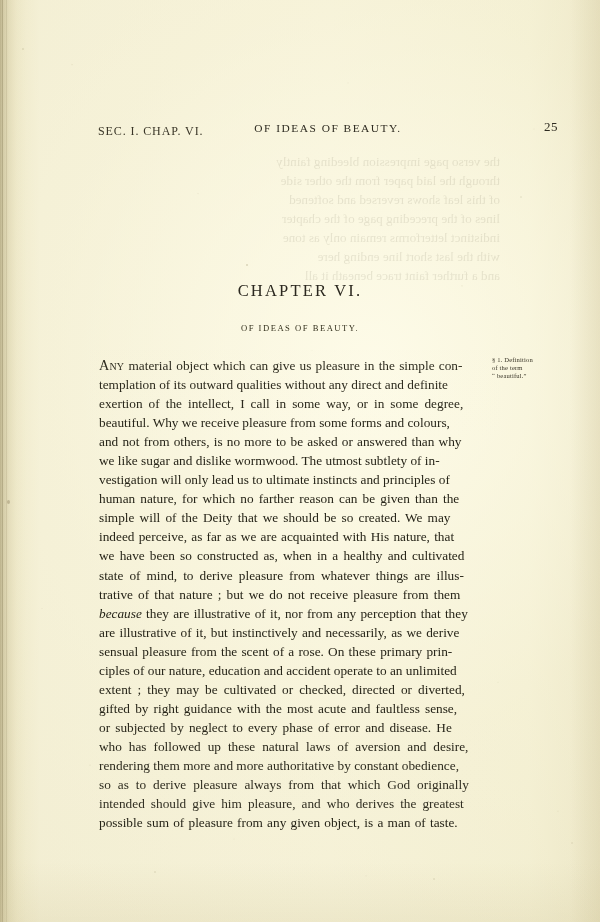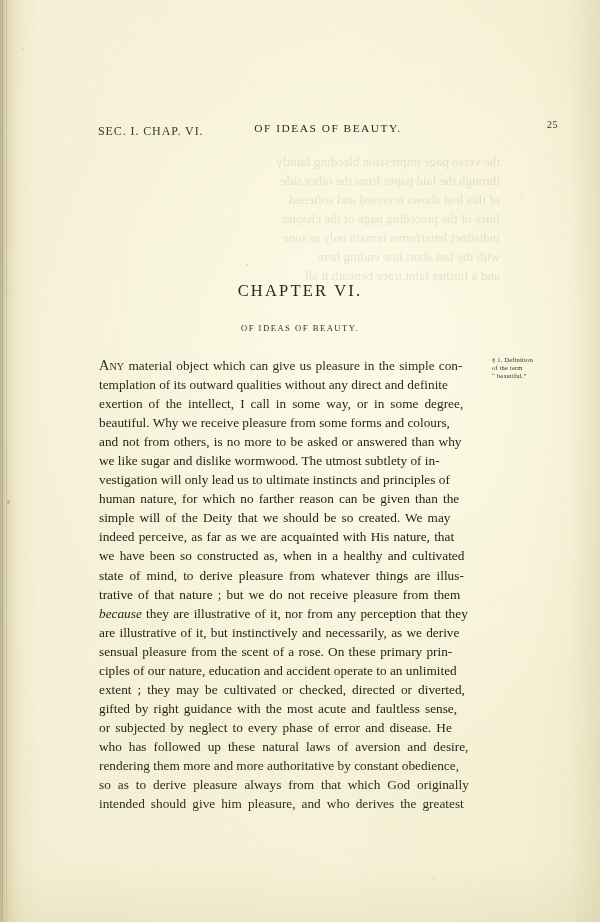"25" .rh-right { font-size: 10px -> 13px }
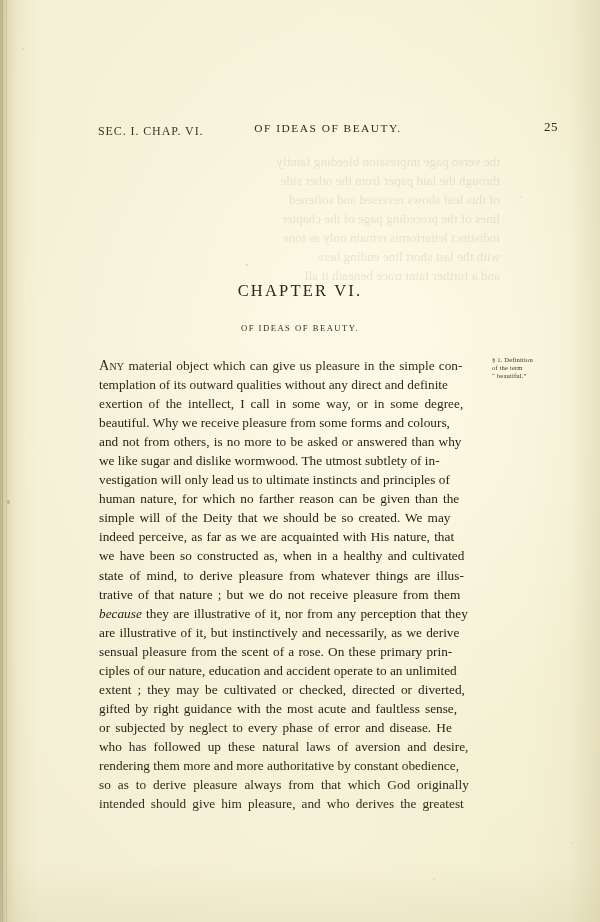"possible sum of pleasure from" span.ln { html: none -> <span>possible sum of pleasure from any given object, is a man of taste.</span> }
